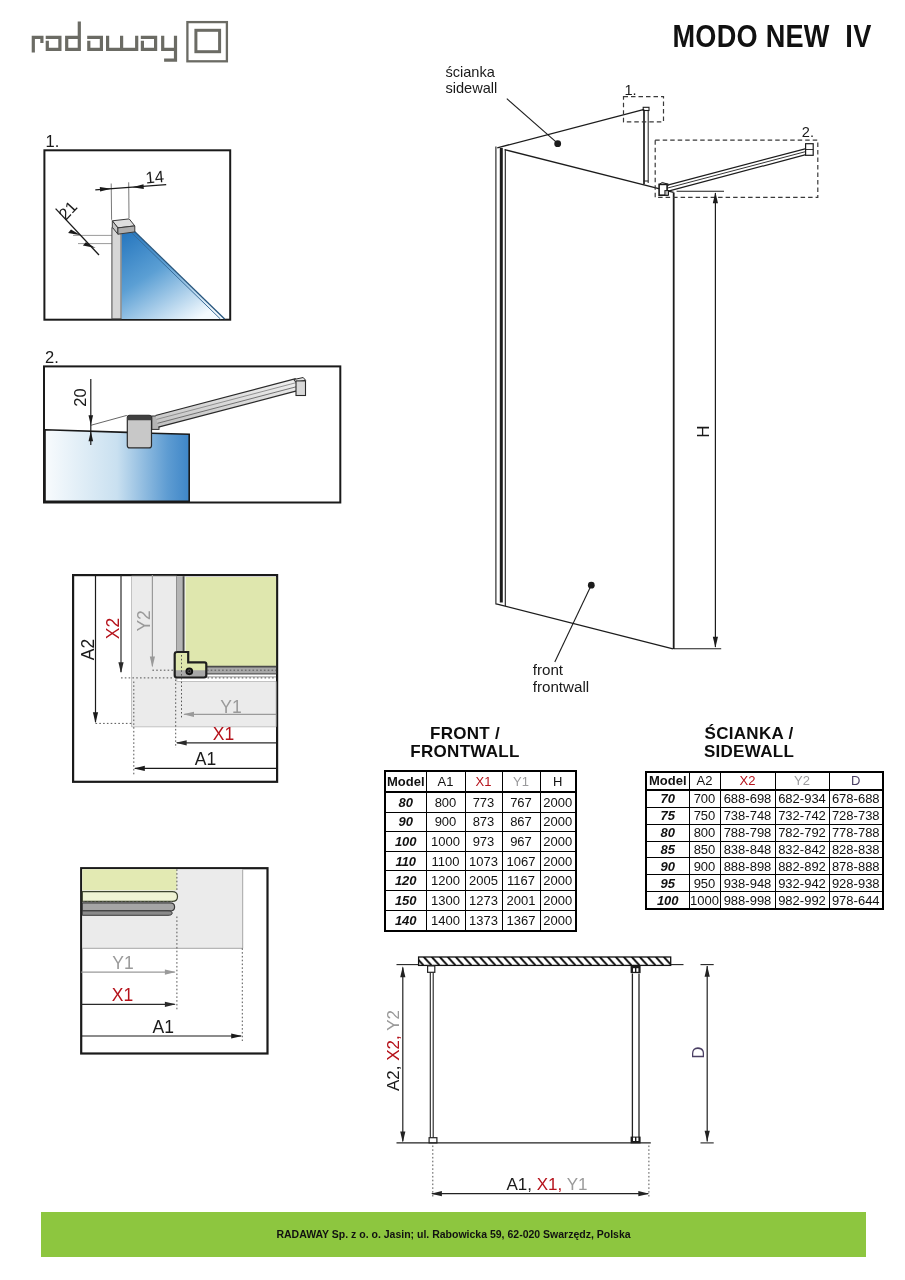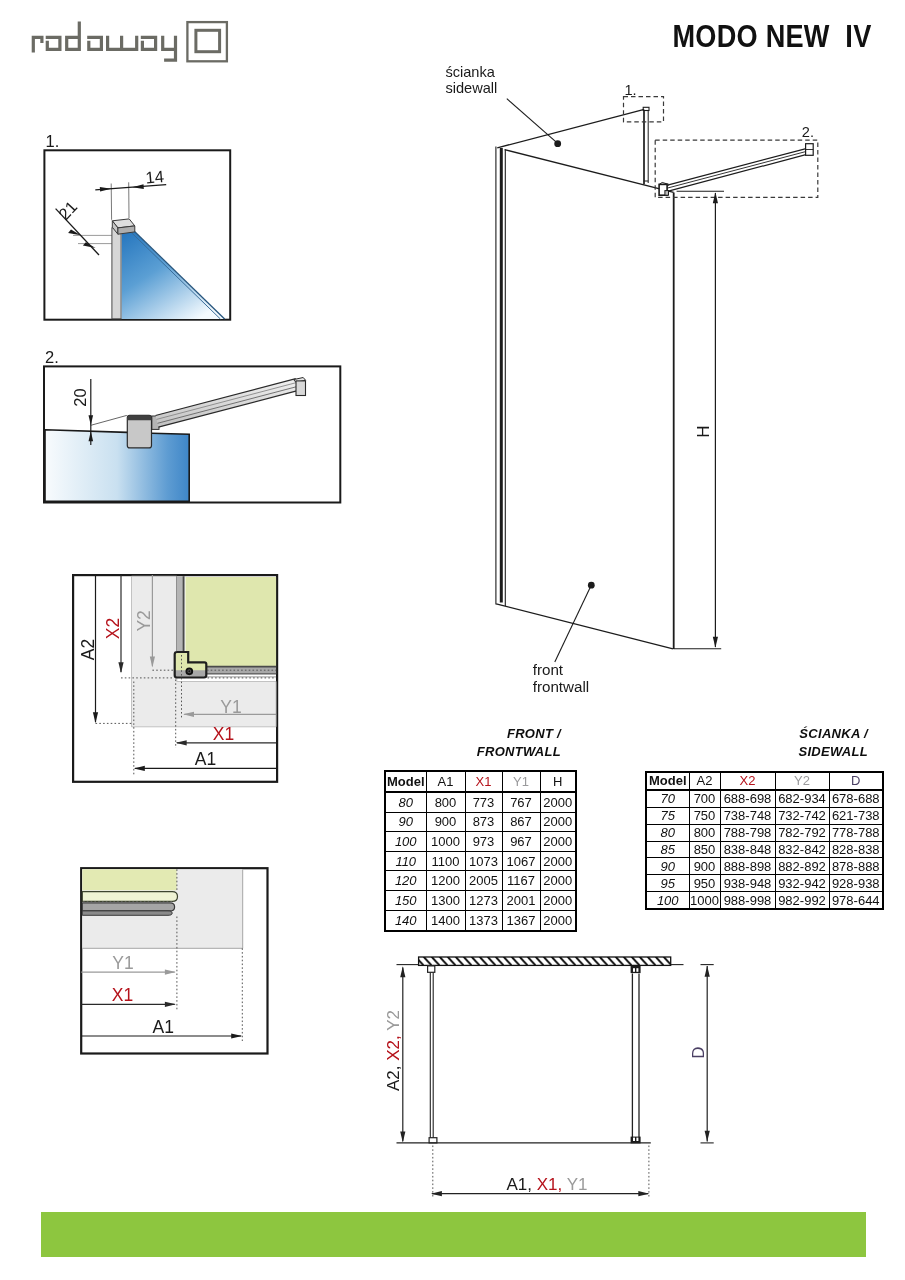"FRONT /" .ttitle { font-size: 13px -> 17px; font-style: italic -> none; text-align: right -> center }
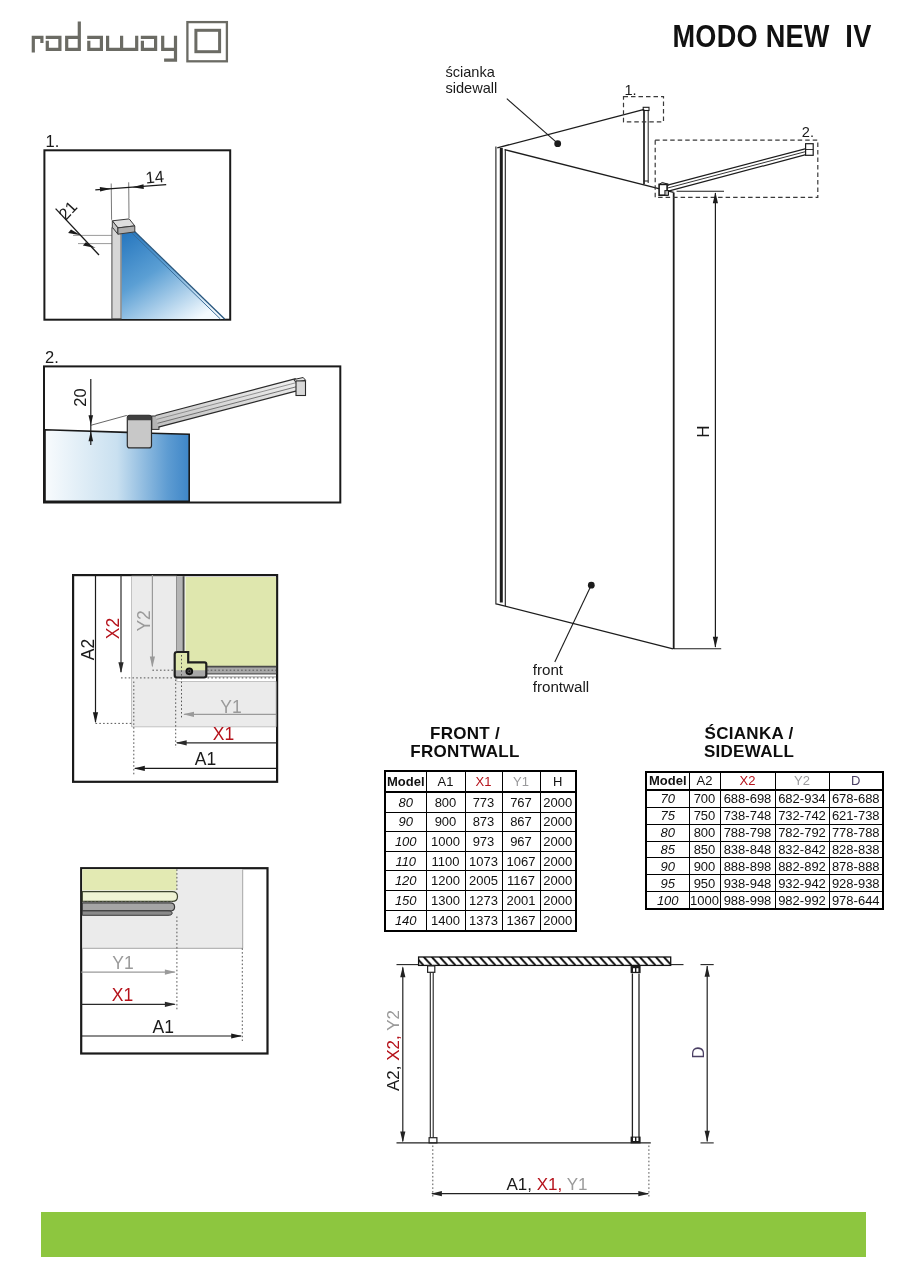"80" .mcol { font-weight: normal -> bold }
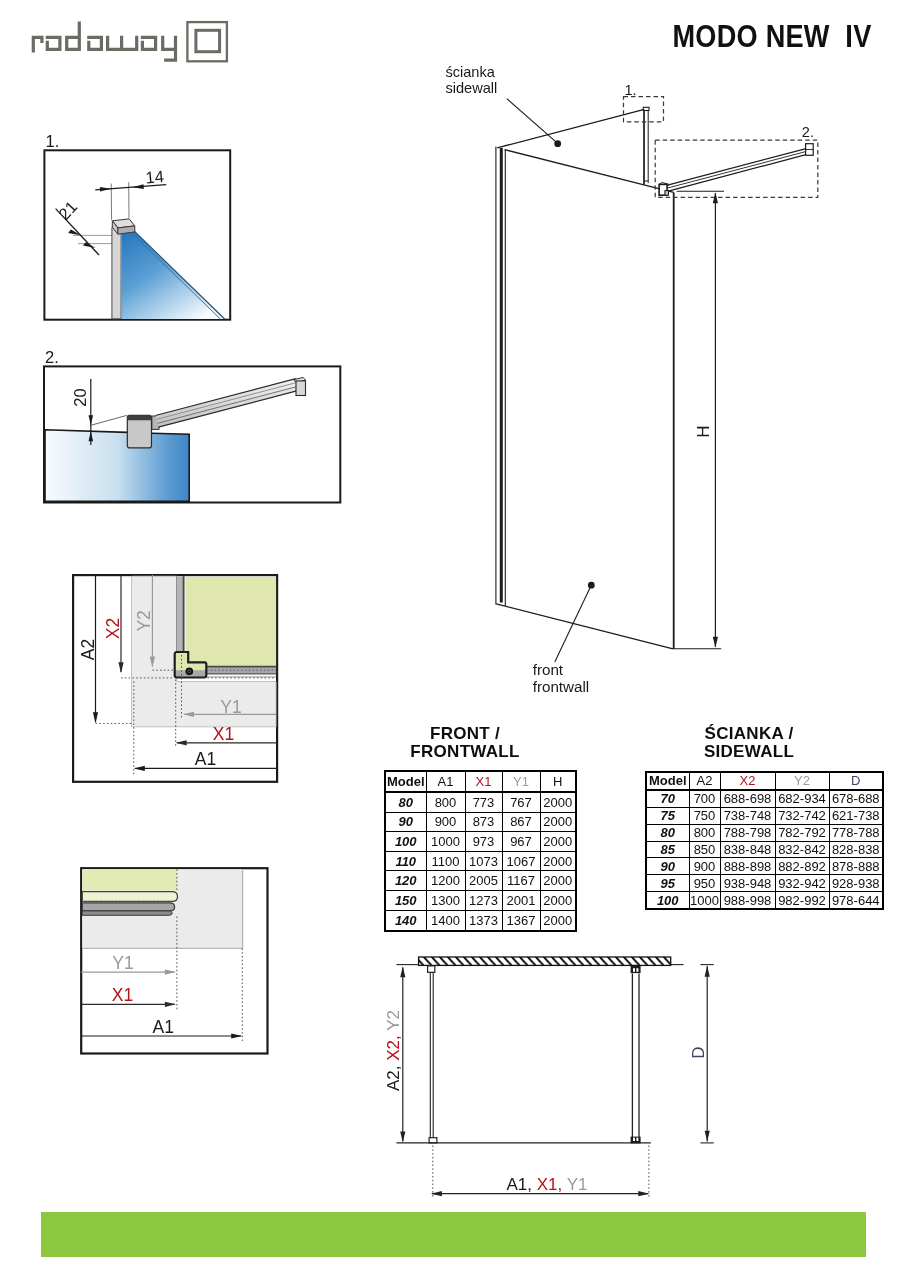"621-738" td { text: 621-738 -> 728-738 }
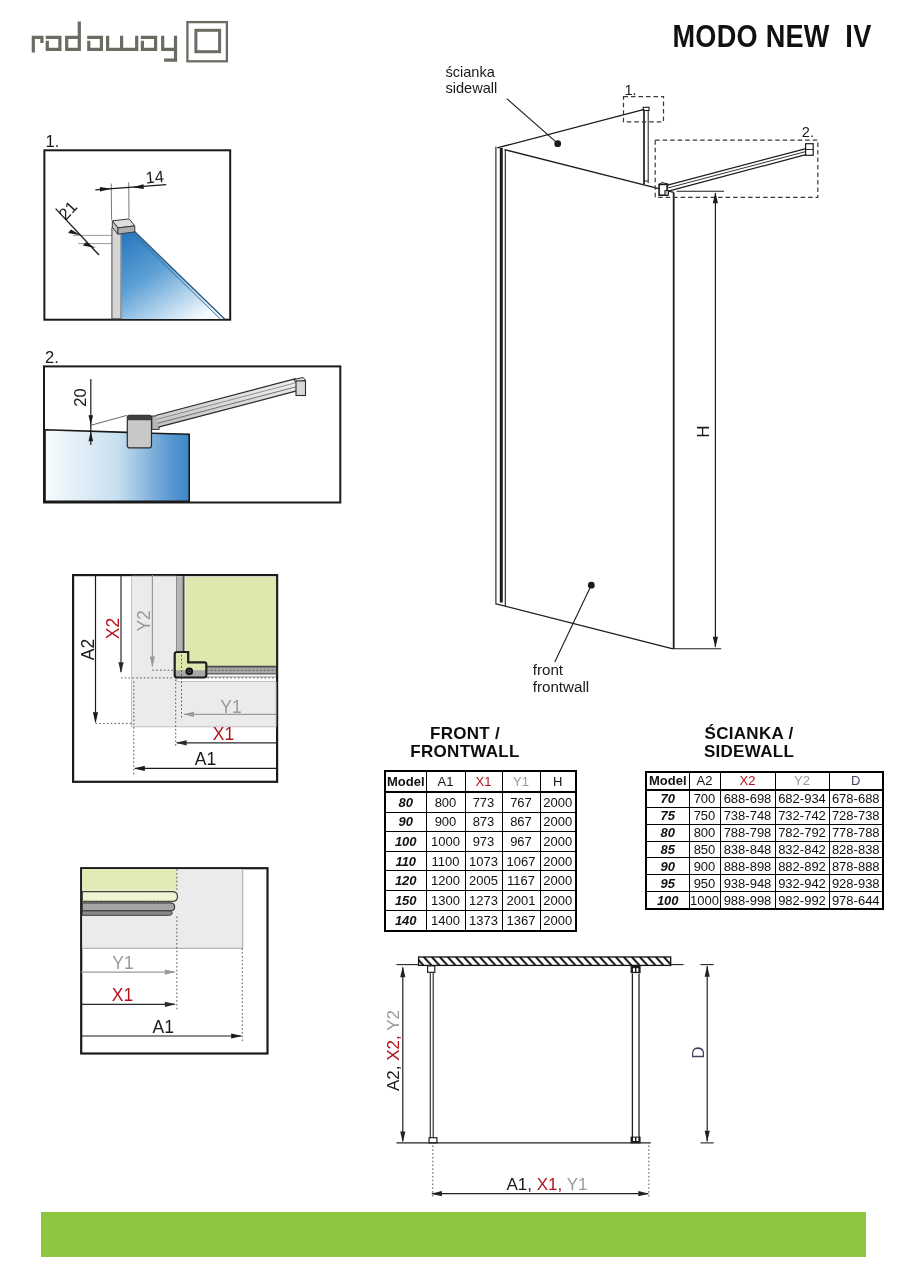"RADAWAY Sp. z o. o." div { html: none -> <div>RADAWAY Sp. z o. o. Jasin; ul. Rabowicka 59, 62-020 Swarzędz, Polska</div> }
